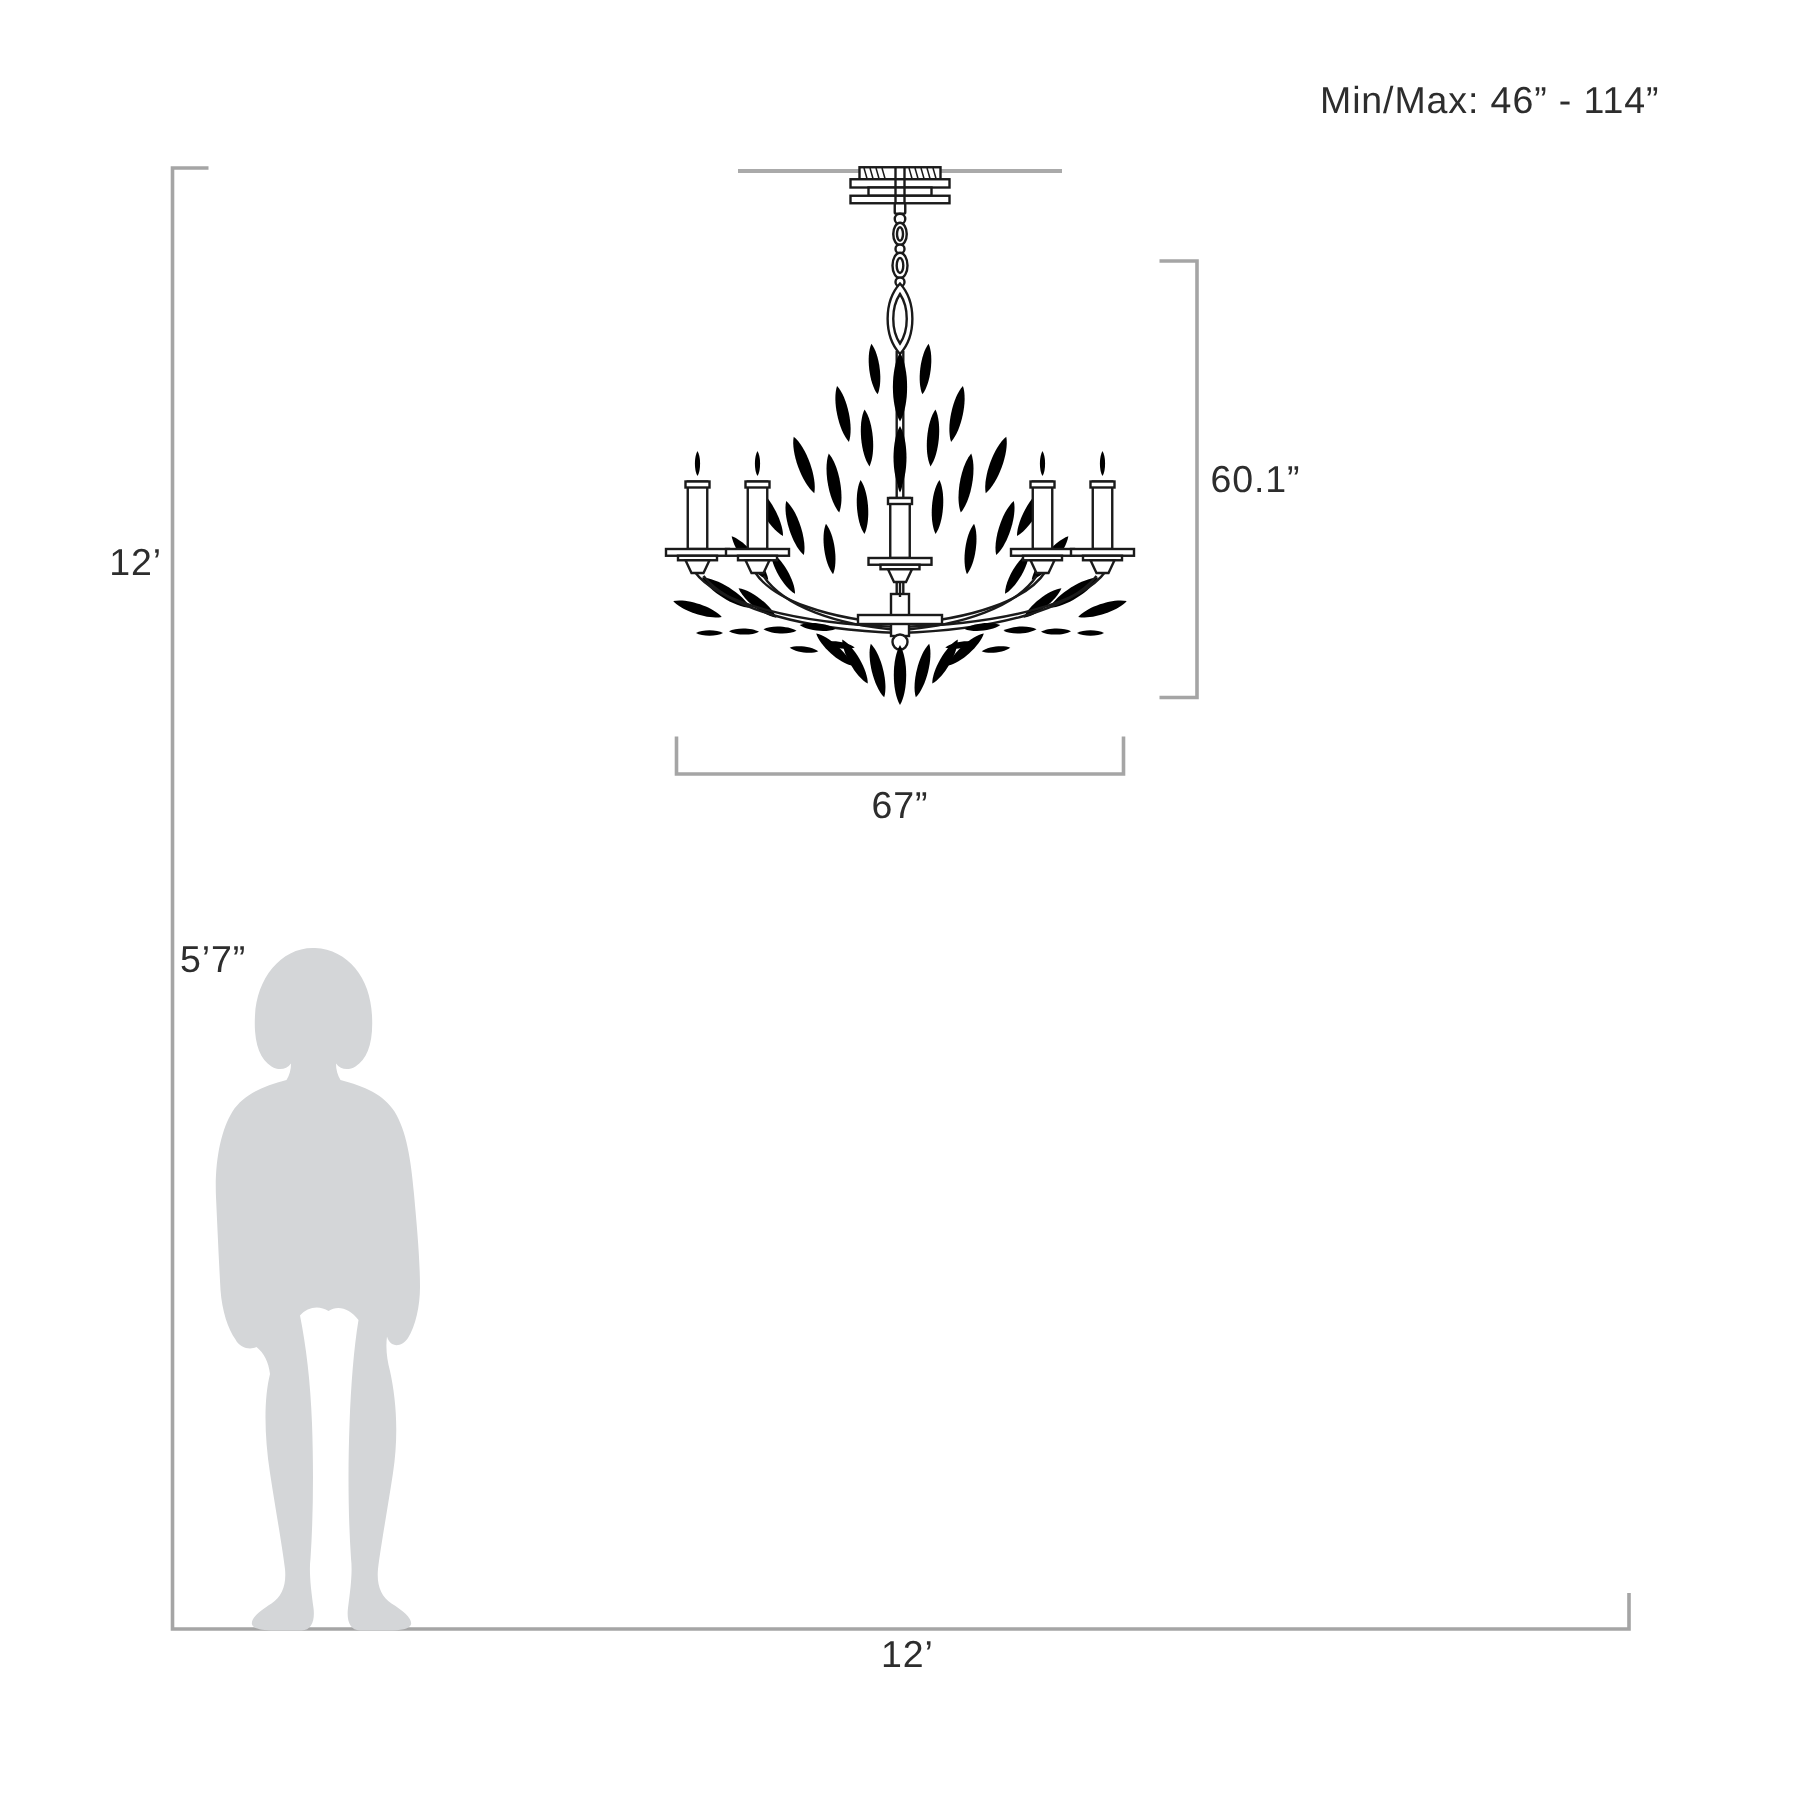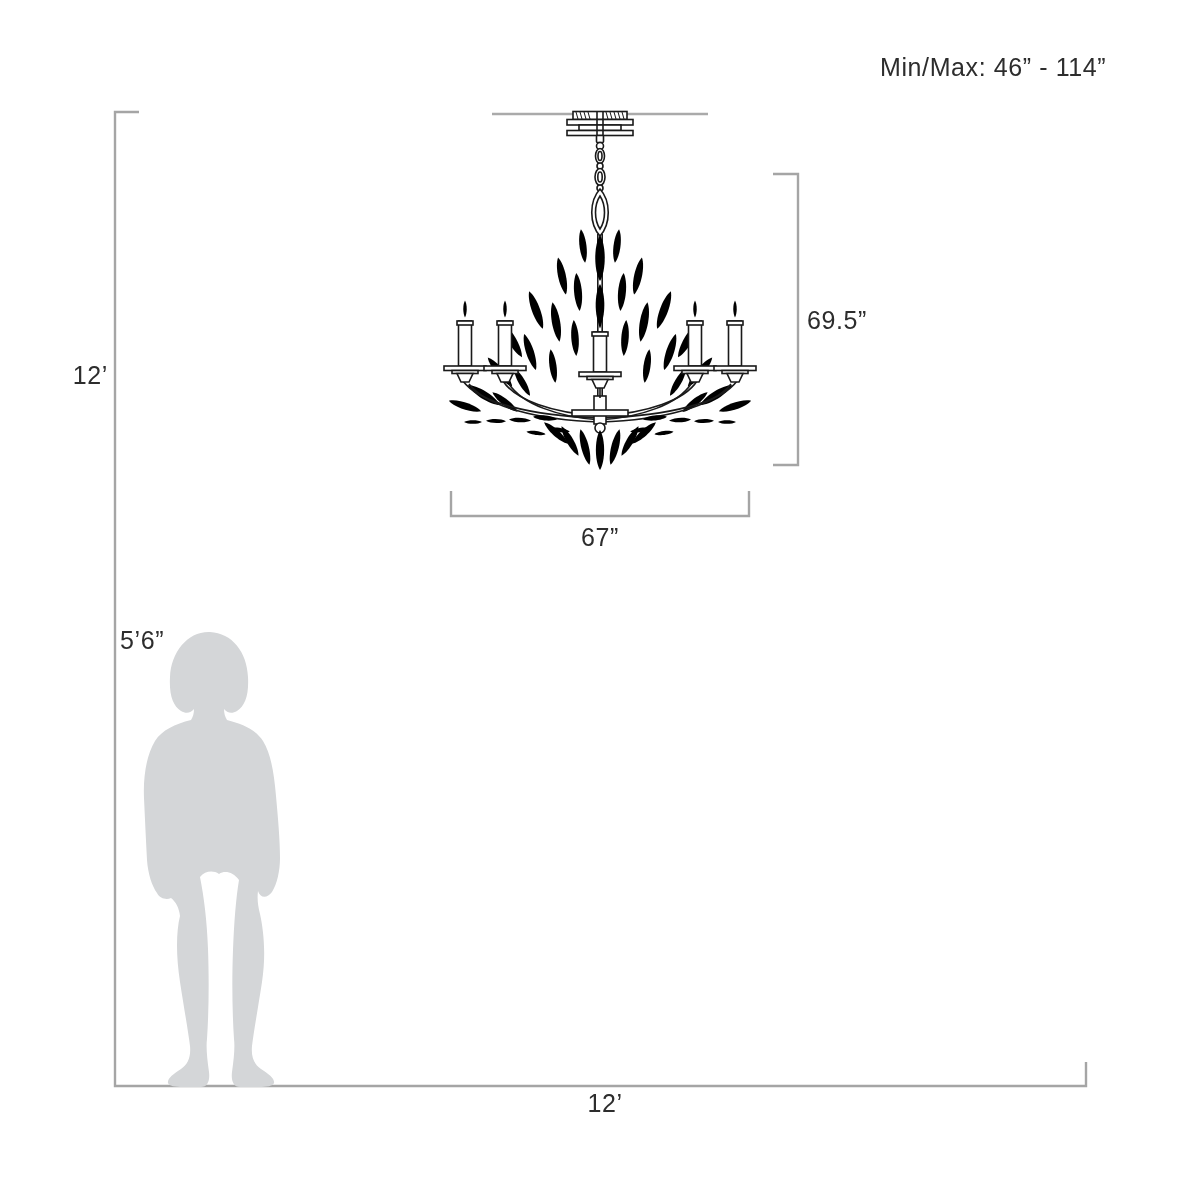"69.5”" div.dim-label { text: 69.5 -> 60.1 }
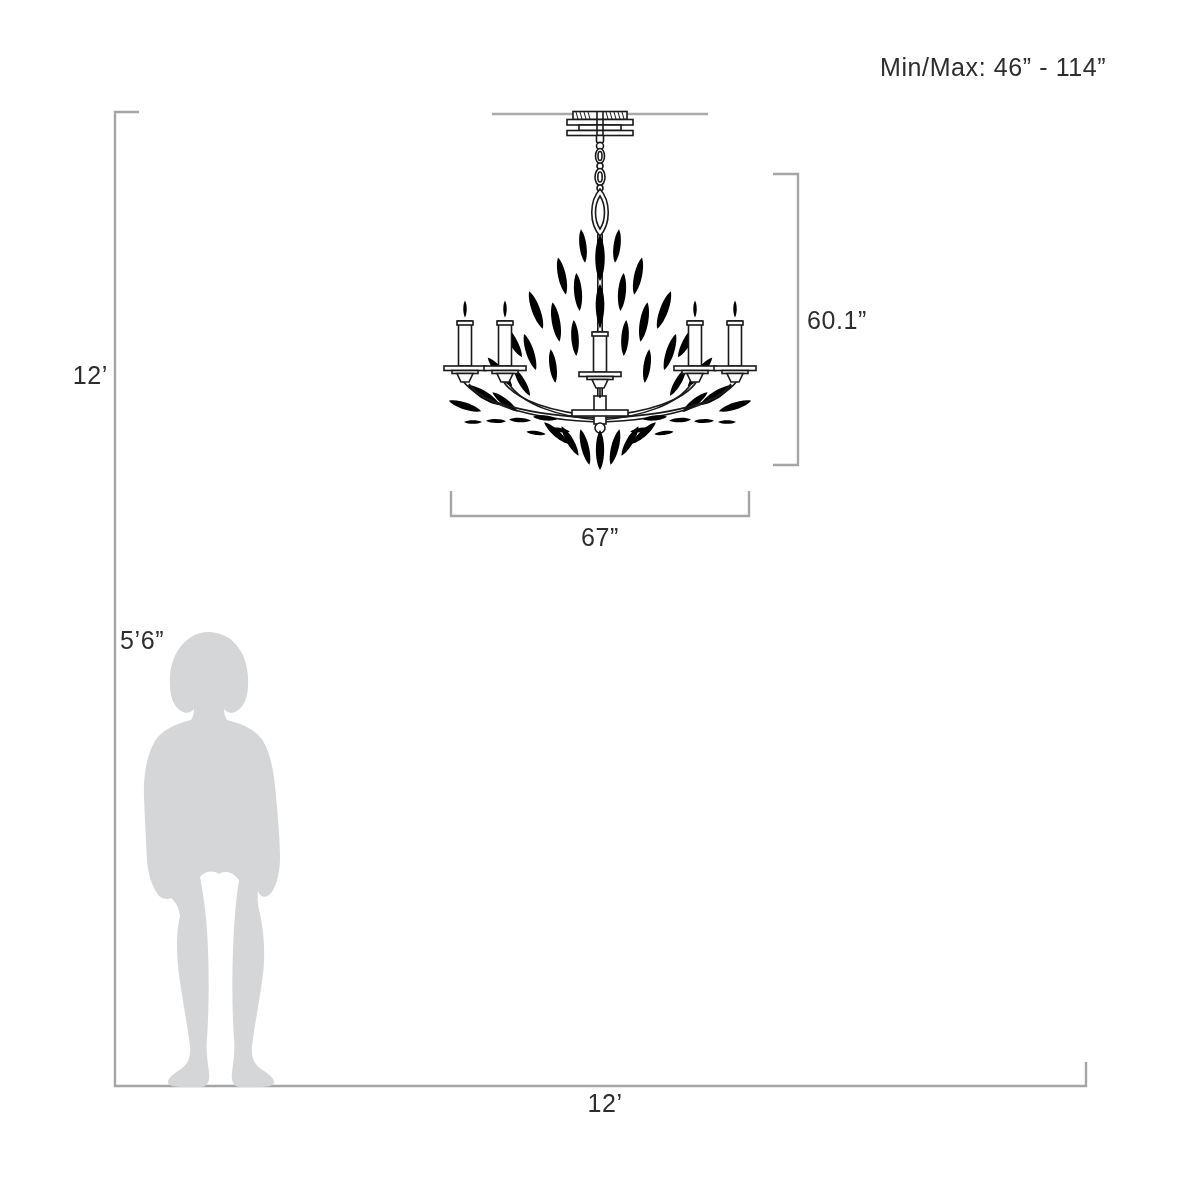"5’6”" div.dim-label { text: 5’6 -> 5’7 }
